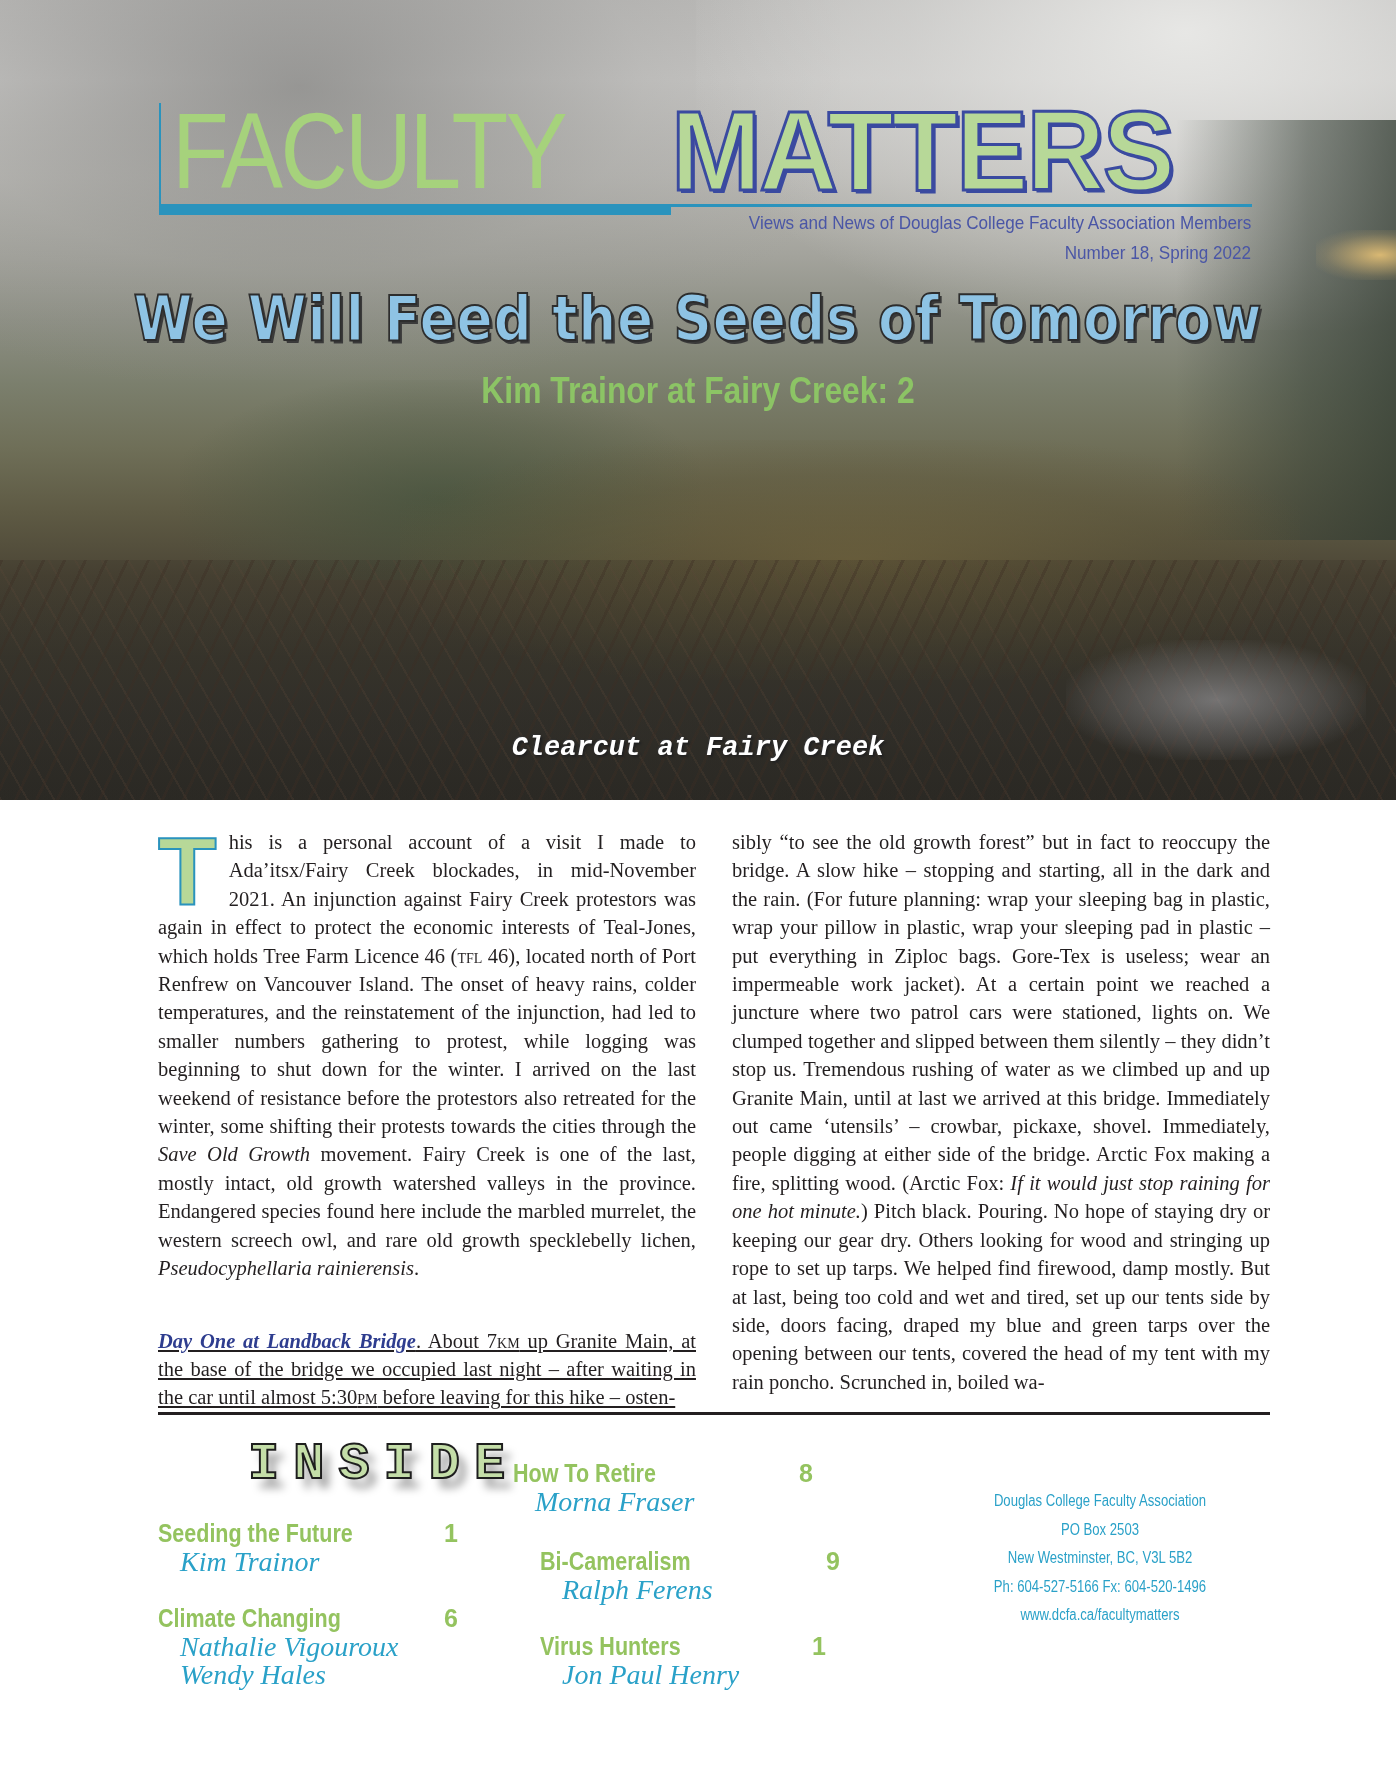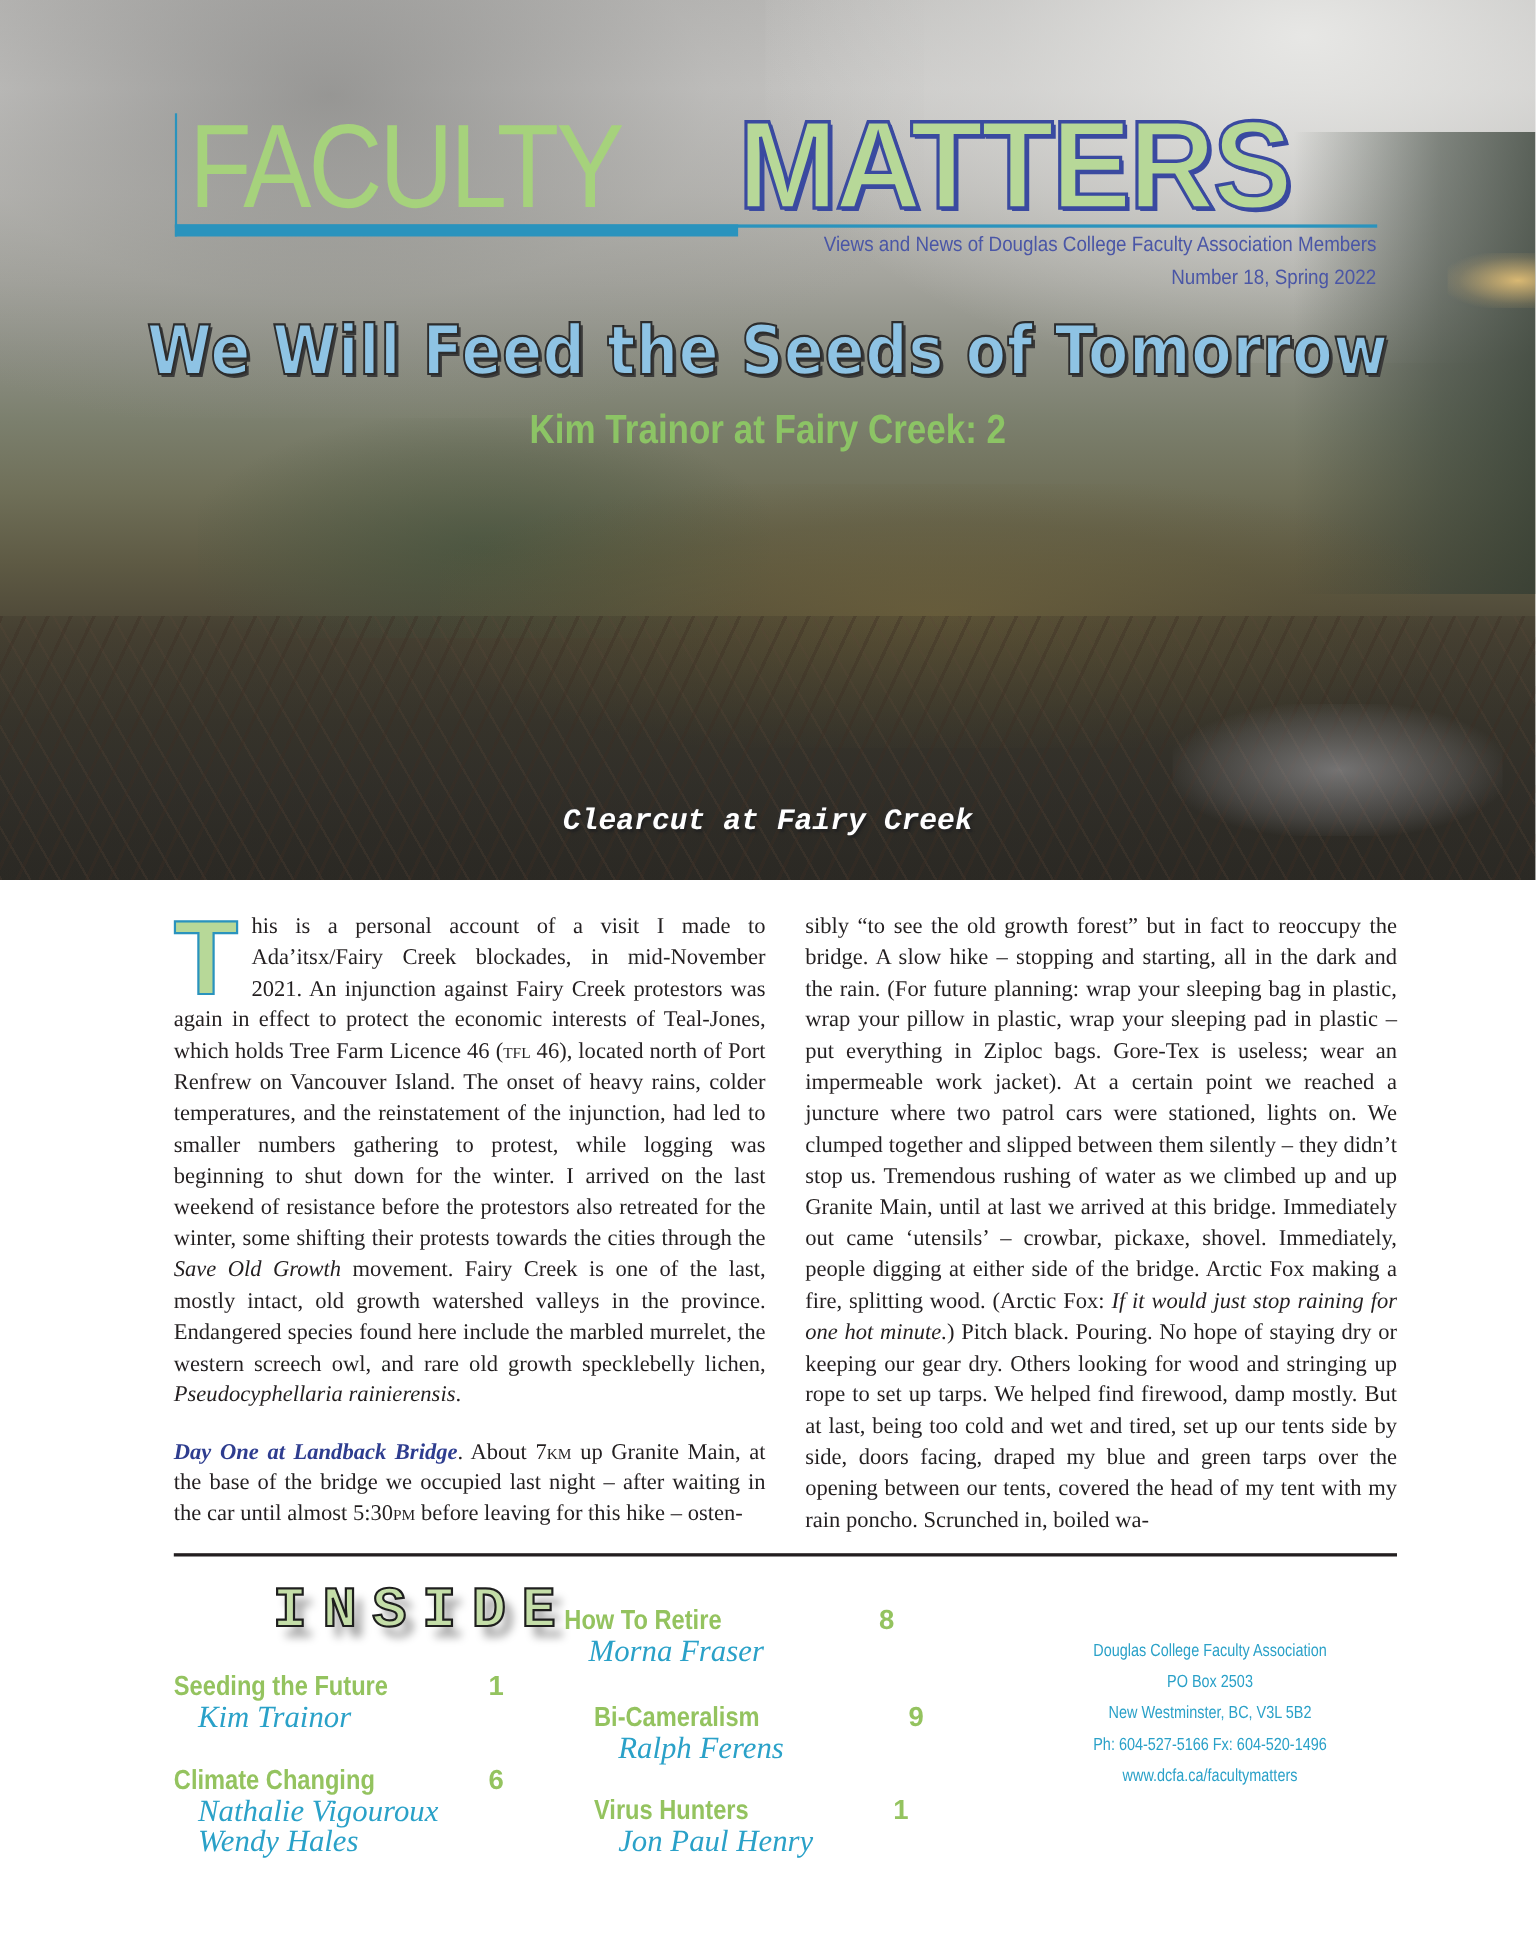"Day One at Landback Bridge." .col p + p { margin-top: 23px -> 44px; text-decoration: none -> underline }
